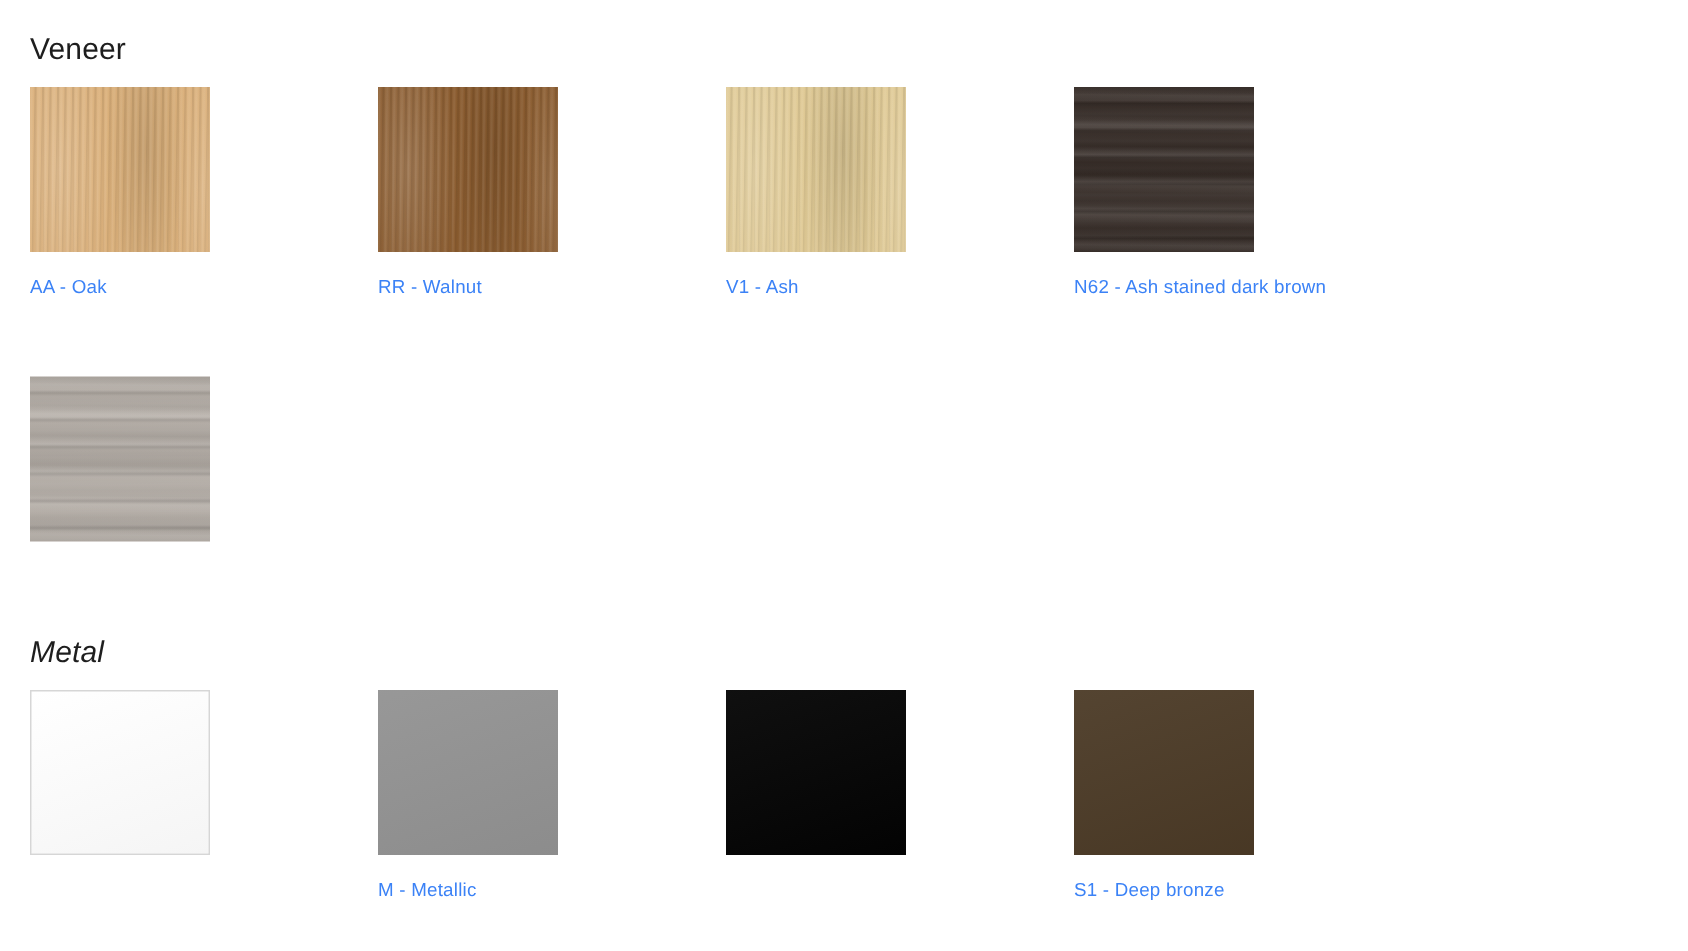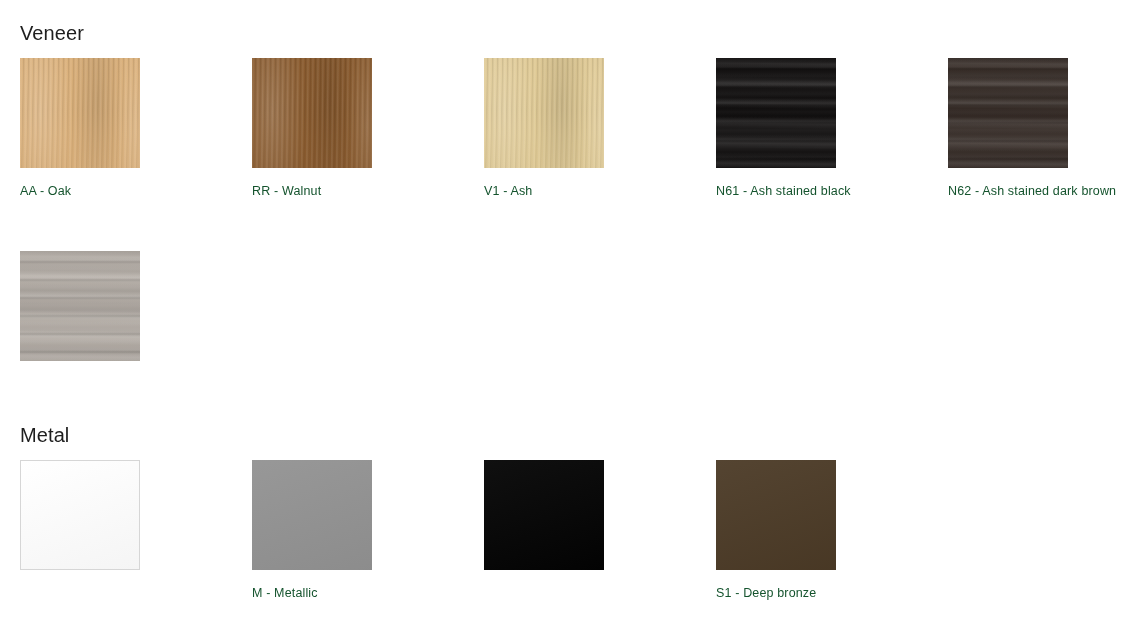"AA - Oak" .swatch-label { color: #14532d -> #3b82f6 }
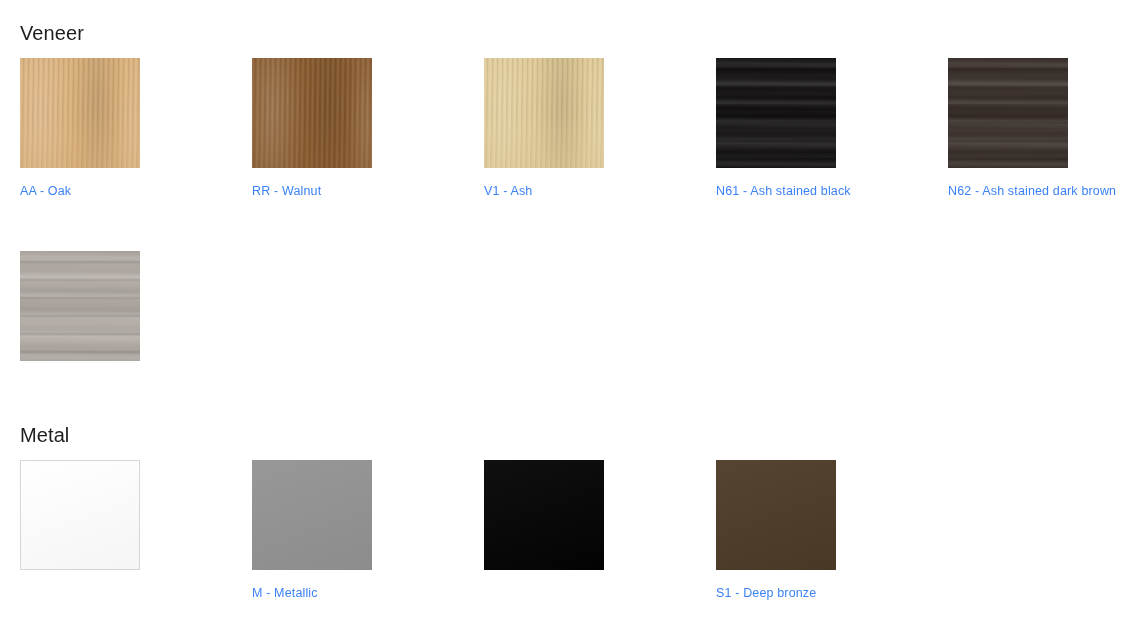"N61 - Ash stained black" div.swatch-cell { html: <div> <div> <span></span> <span></span> </div> <div>N61 - Ash stained black</div> </div> -> none }
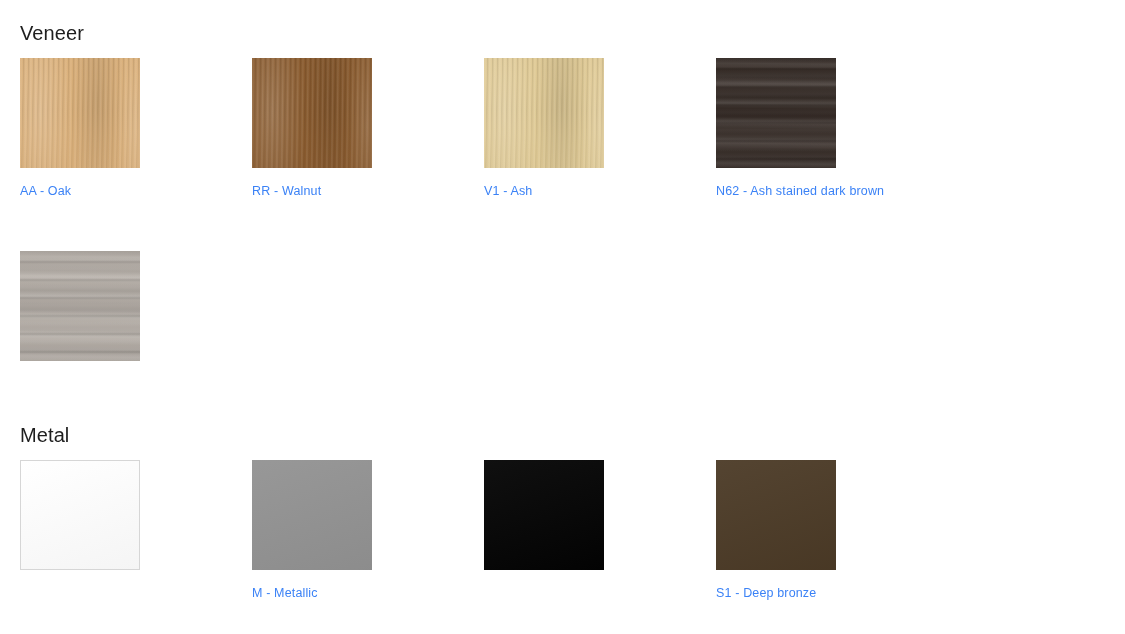"Metal" #metal-title { font-style: none -> italic }
